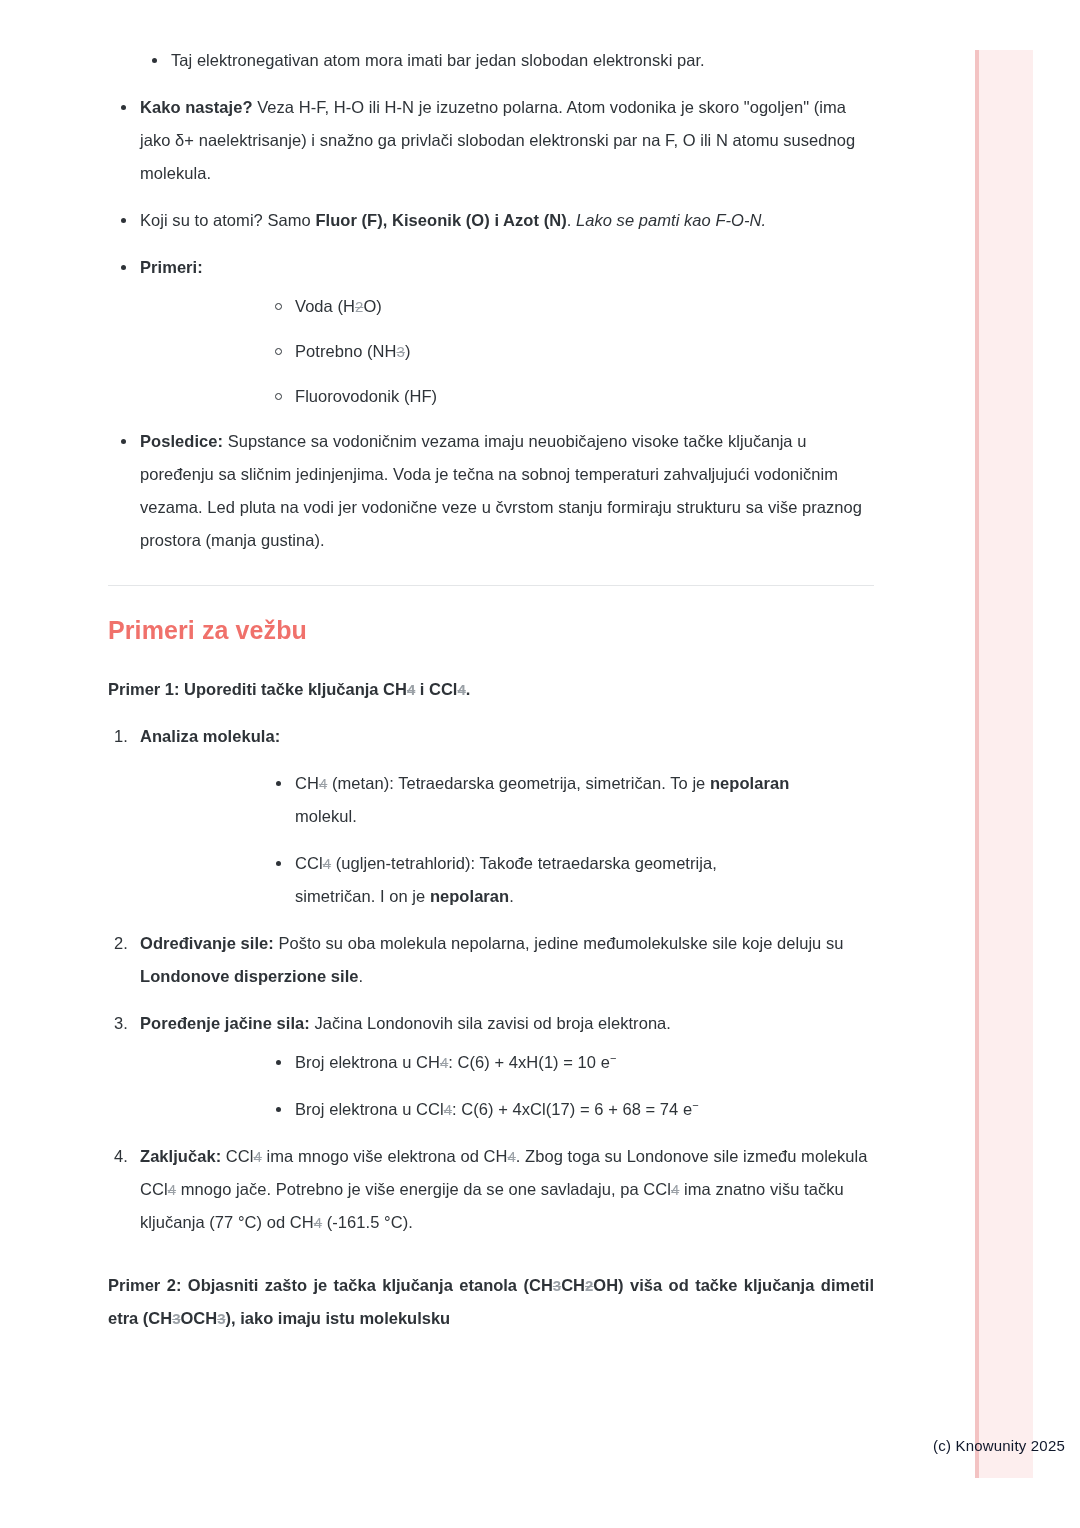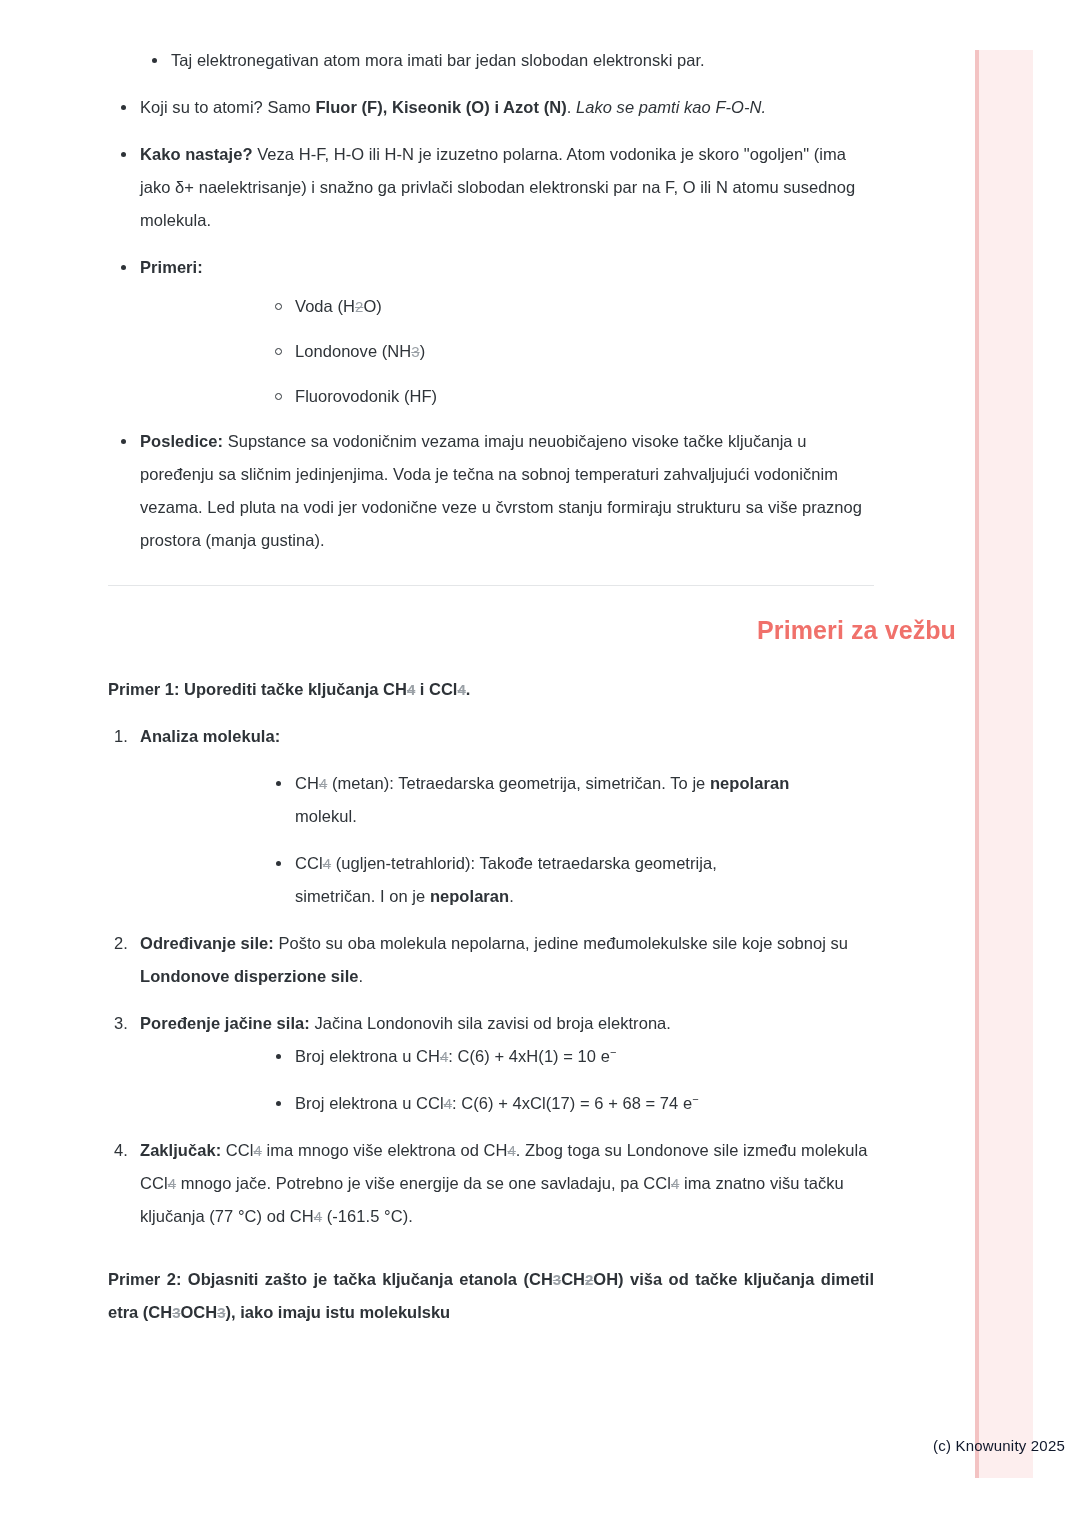"Koji su to atomi? Samo" li.li { order: before "Kako nastaje? Veza H-F, H-O" -> after "Kako nastaje? Veza H-F, H-O" }
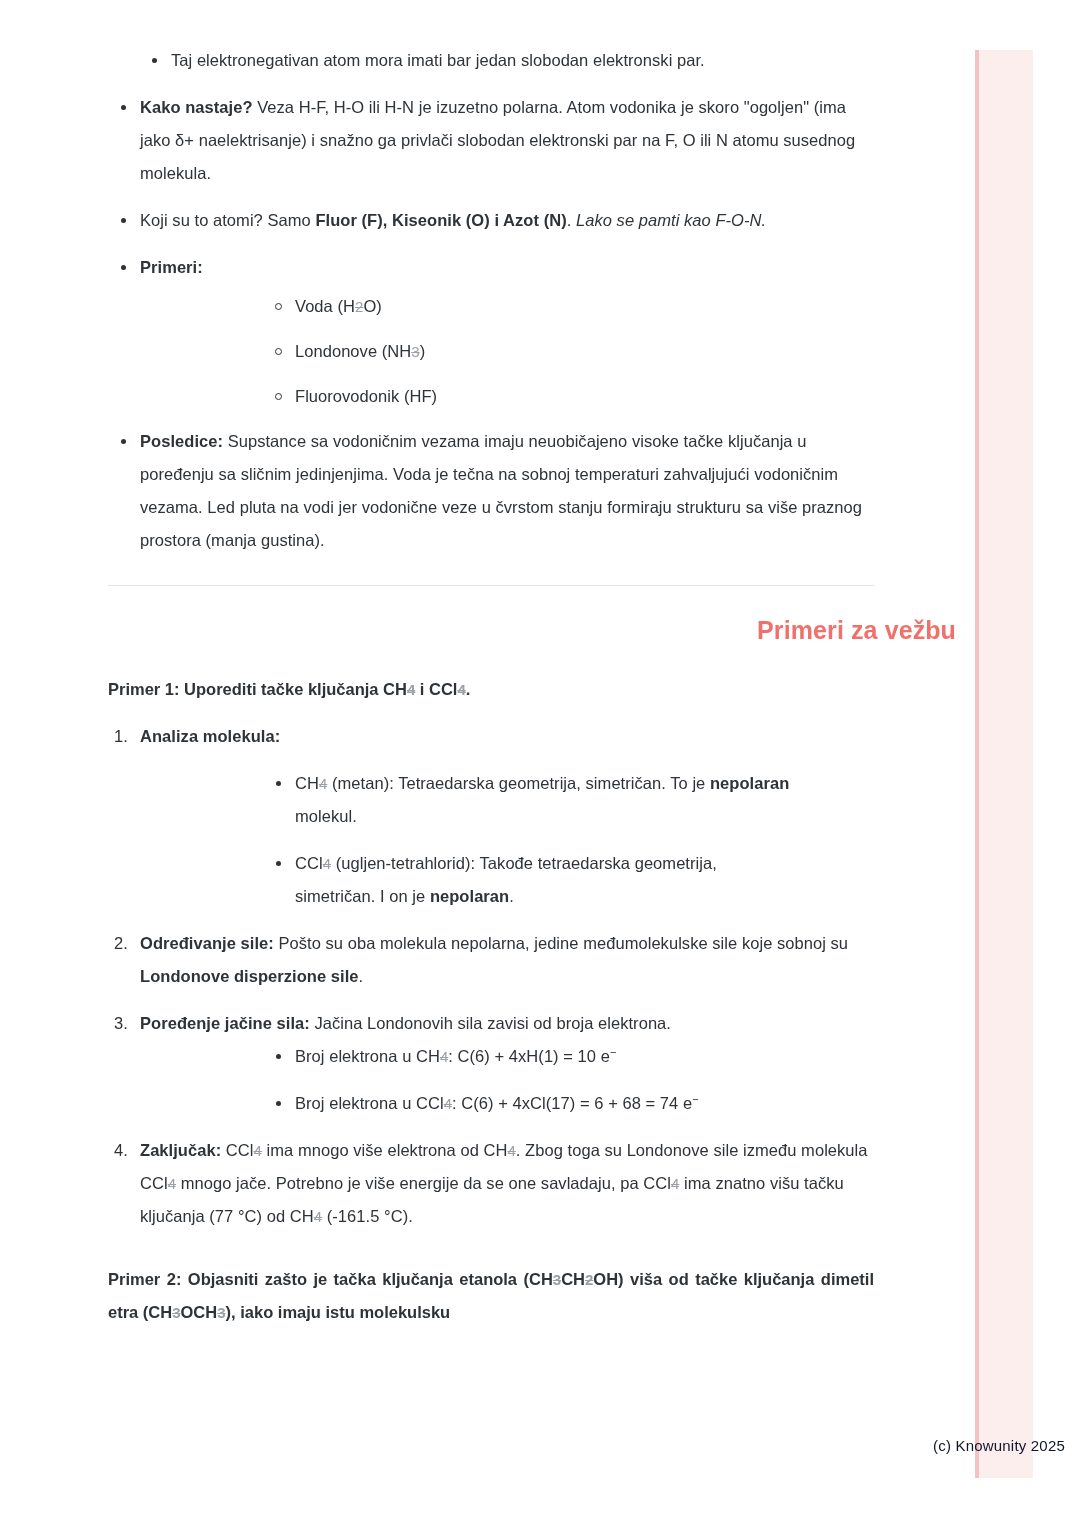"Londonove (NH" span { text: Londonove -> Potrebno }
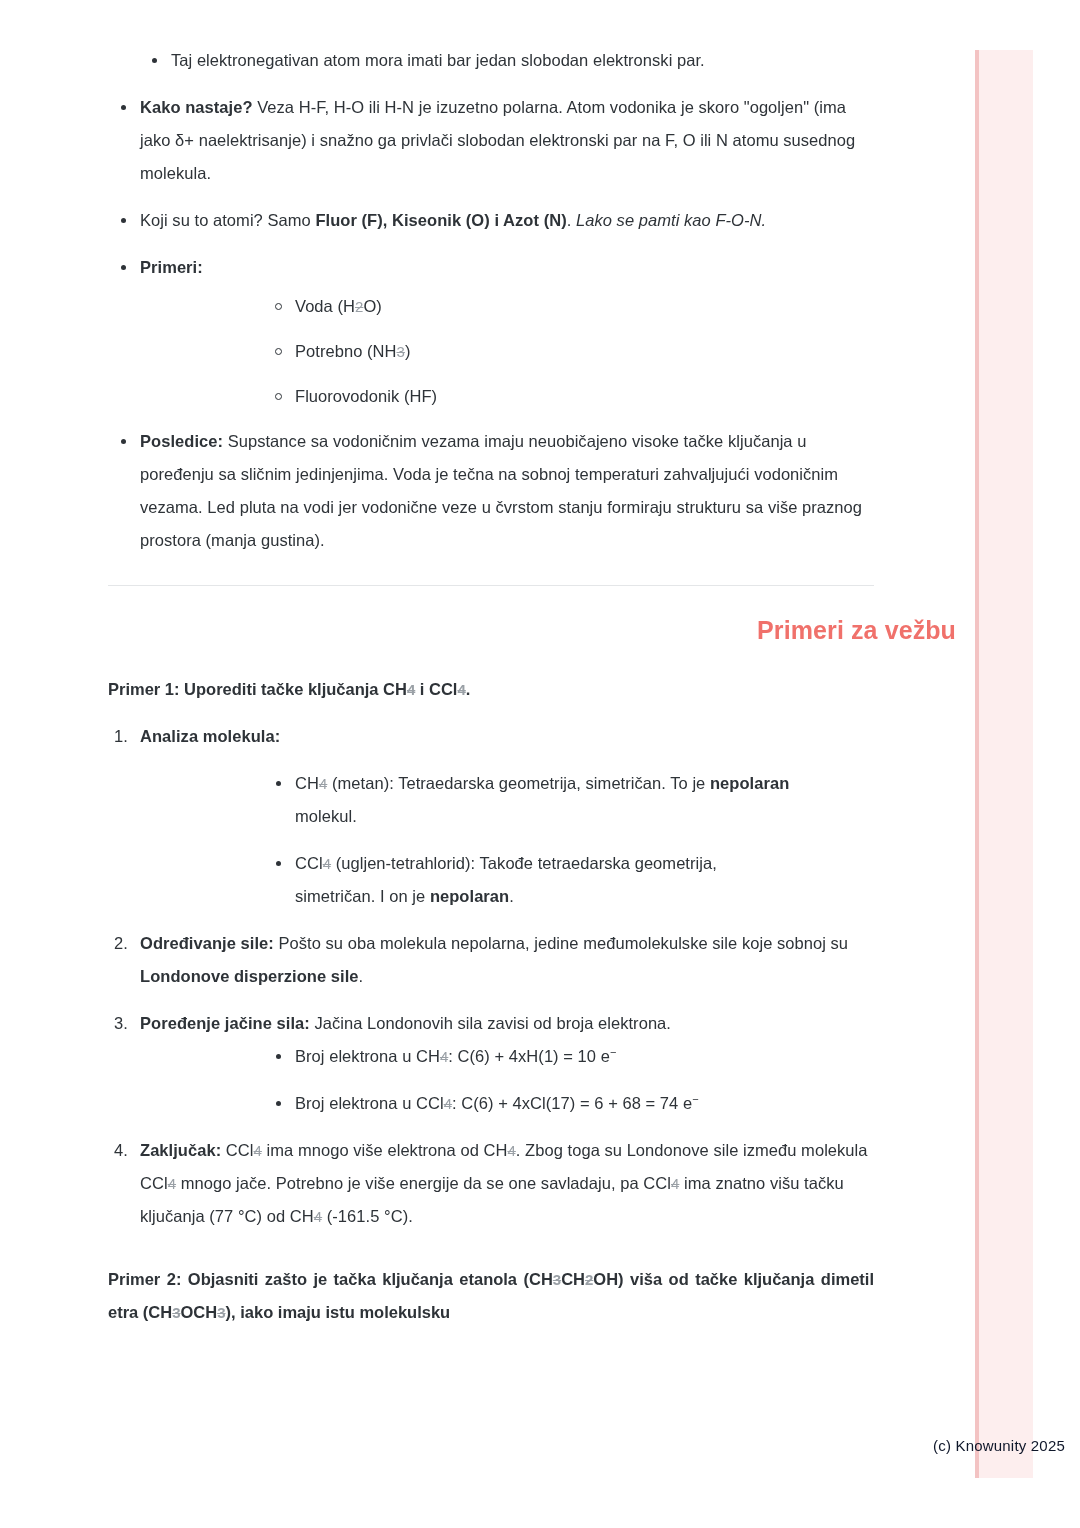"Primeri za vežbu" #section-heading { text-align: right -> none }
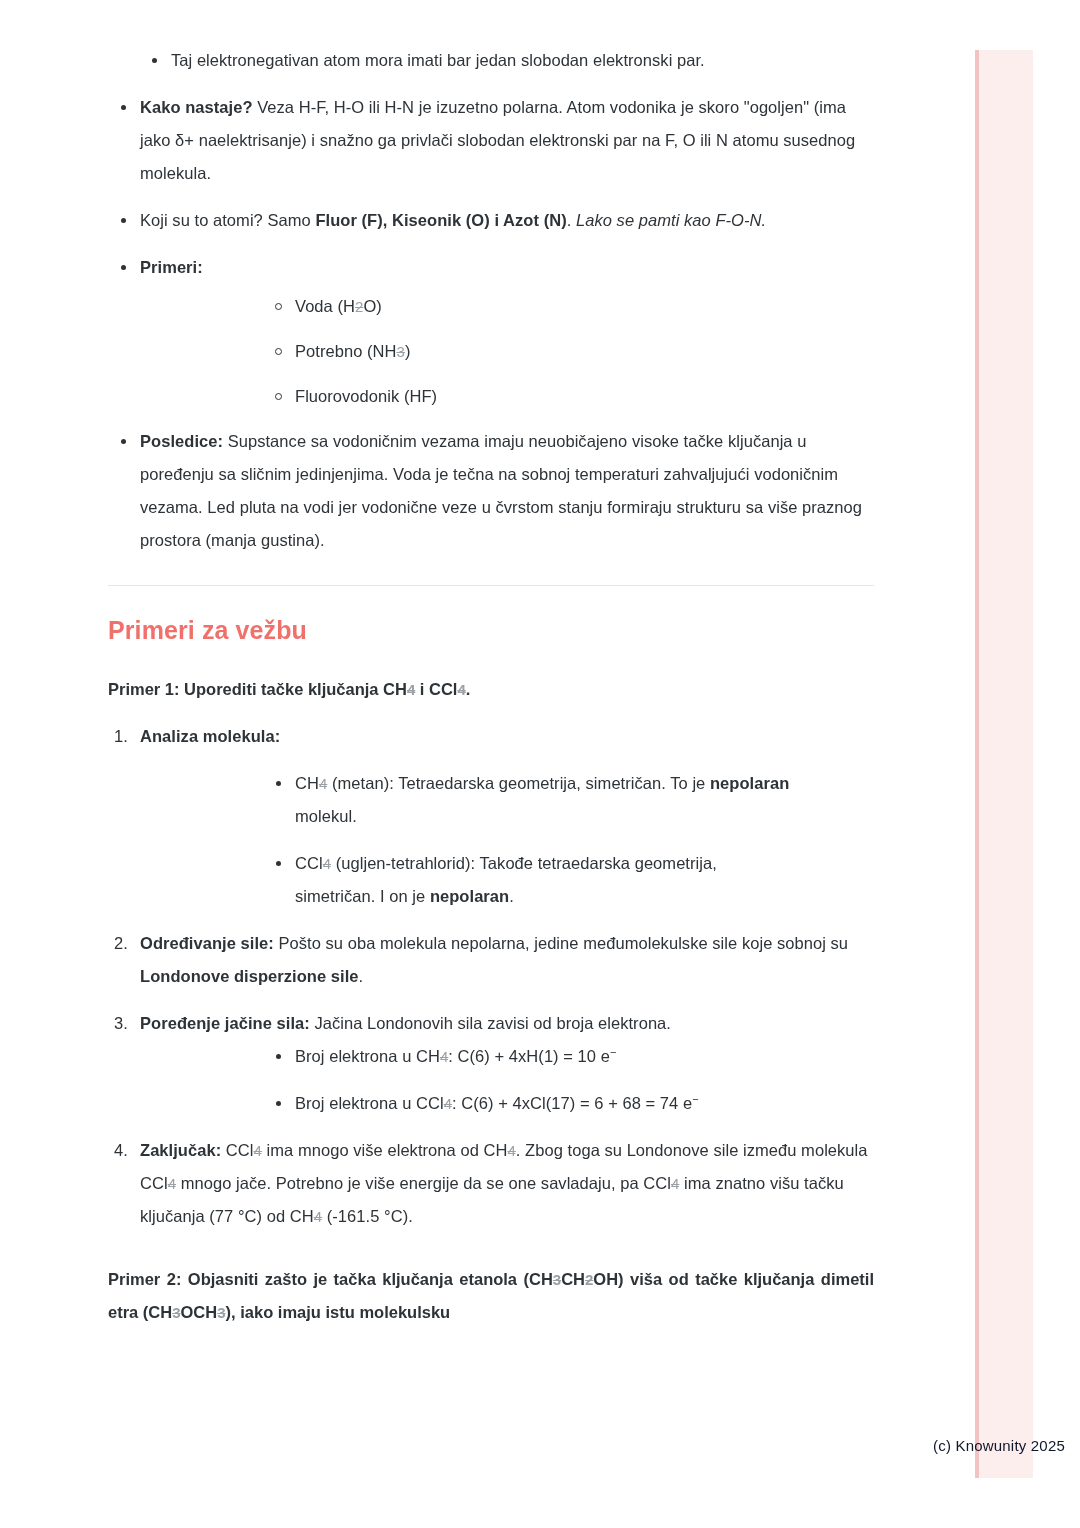"Pošto su oba molekula nepolarna," span { text: sobnoj -> deluju }
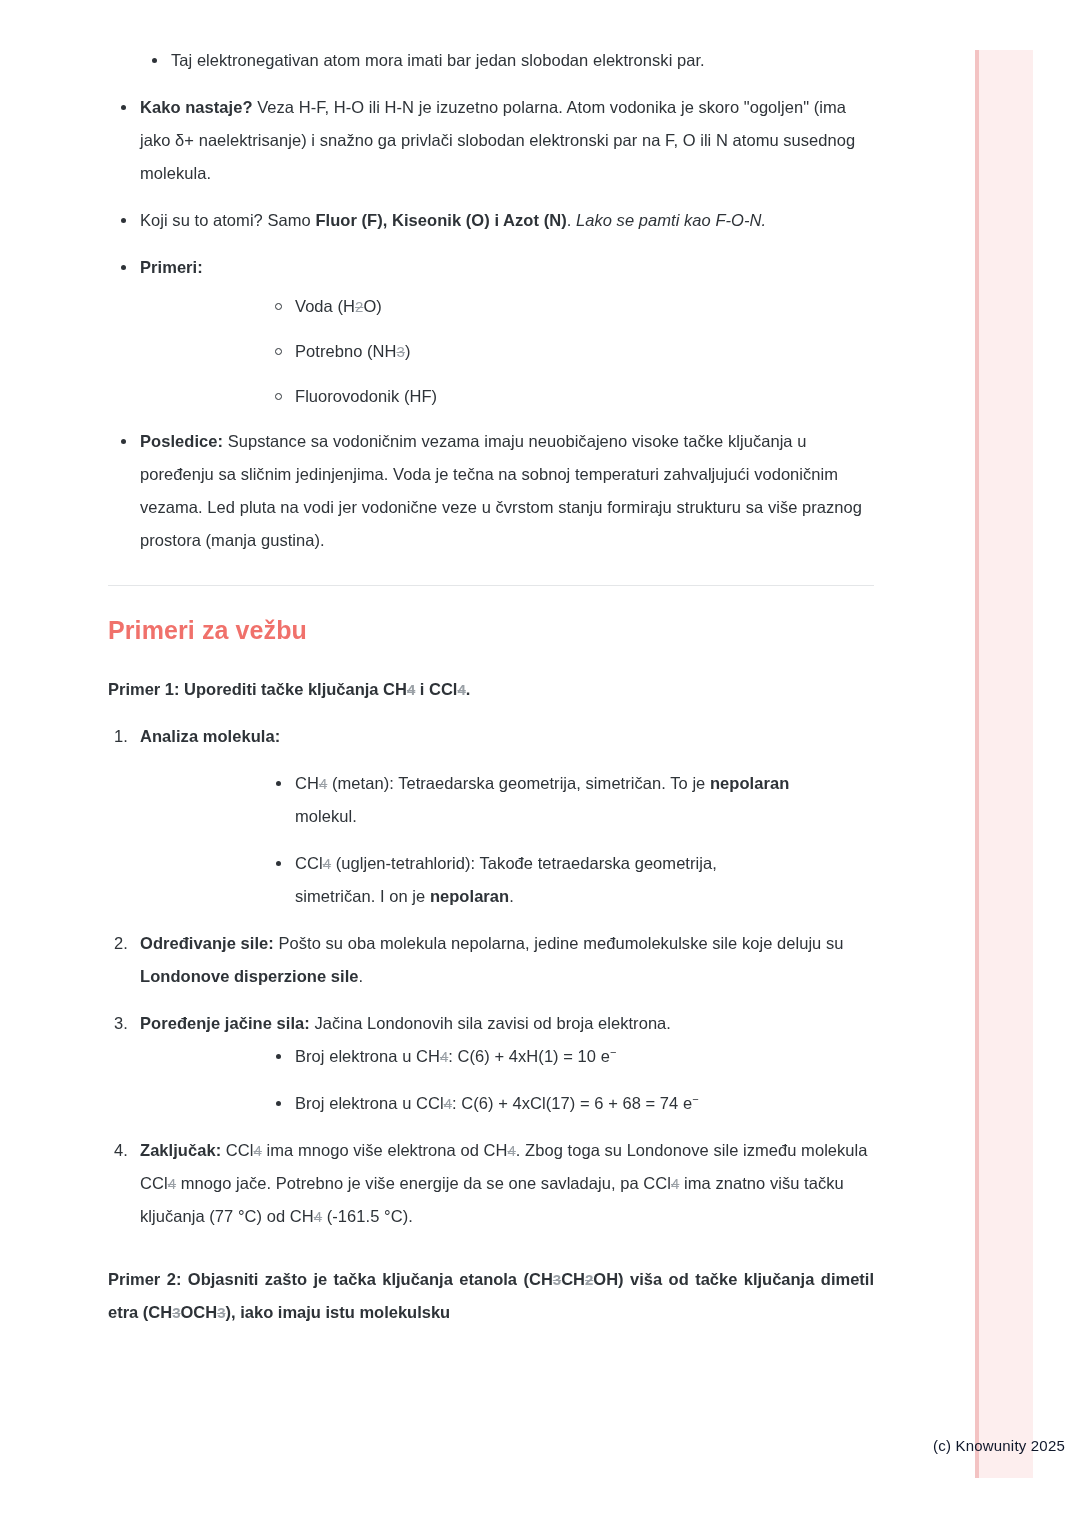"Broj elektrona u CH4: C(6)" ul.lvl2 { margin-top: 0 -> 6px }
